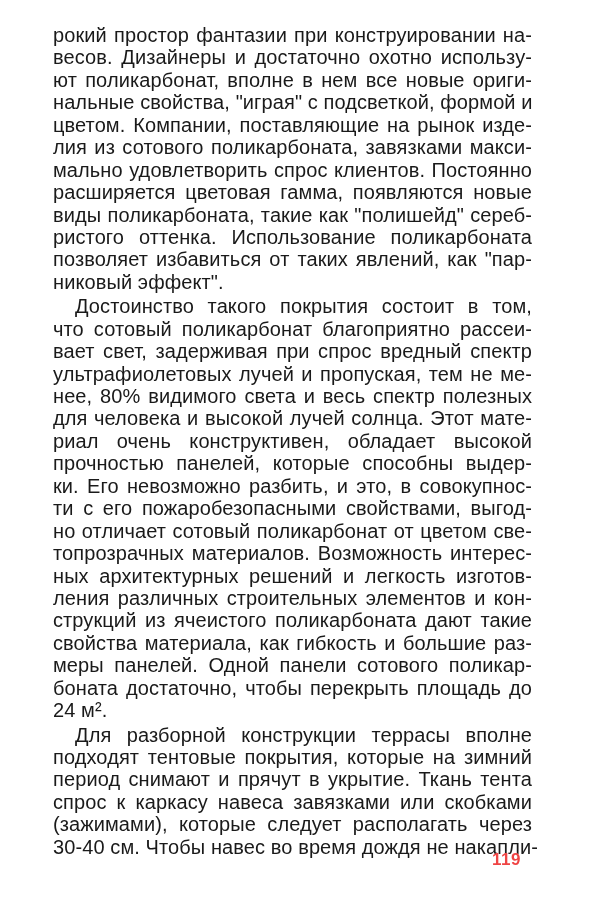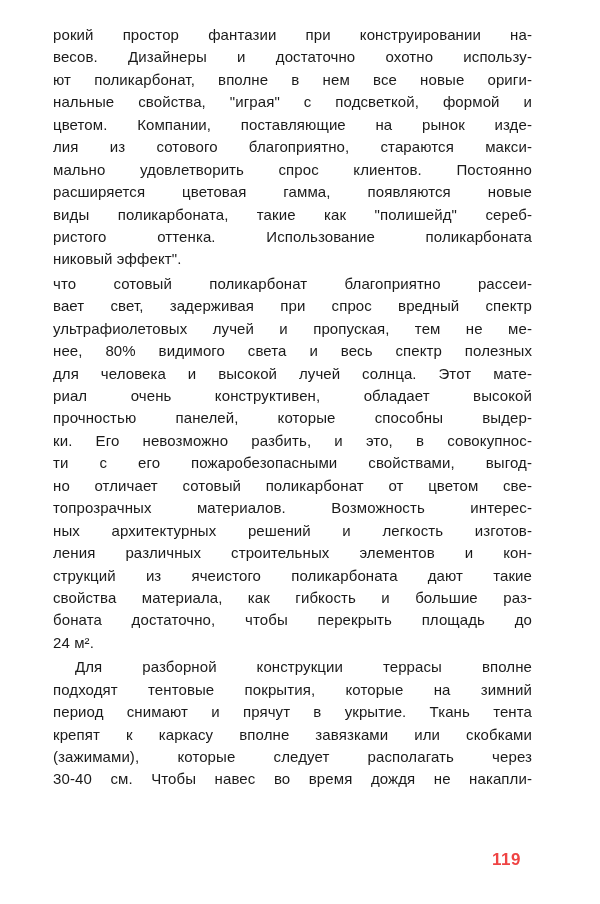"рокий простор фантазии при" .line { font-size: 15px -> 20px }
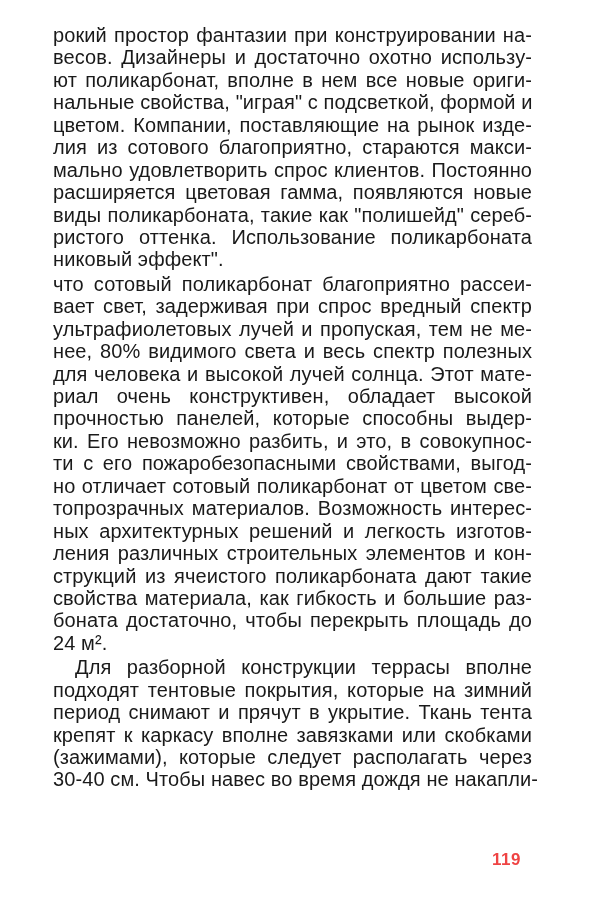"лия из сотового благоприятно, стараются" div.line { text: благоприятно, стараются -> поликарбоната, завязками }
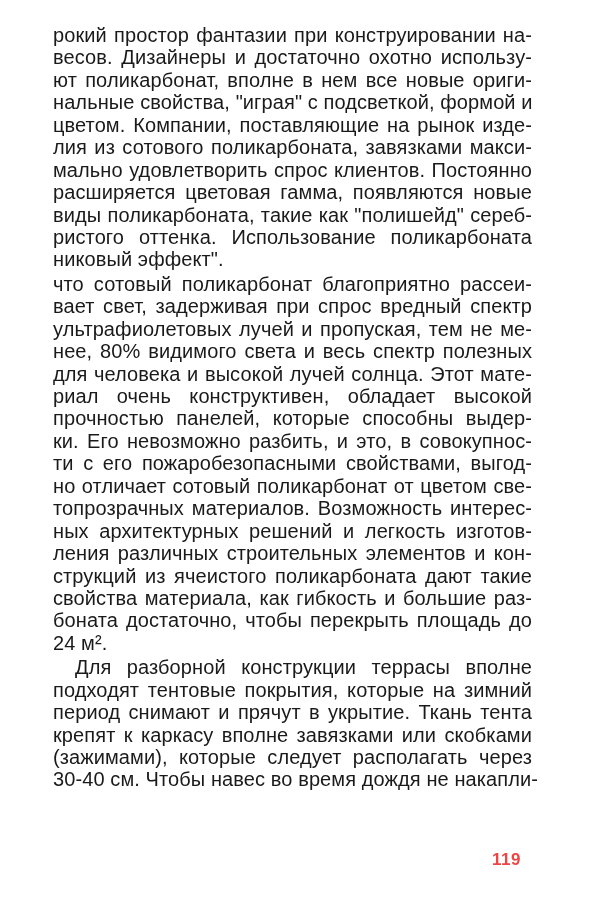"позволяет избавиться от таких явлений," div.line { html: none -> <div>позволяет избавиться от таких явлений, как "пар-</div> }
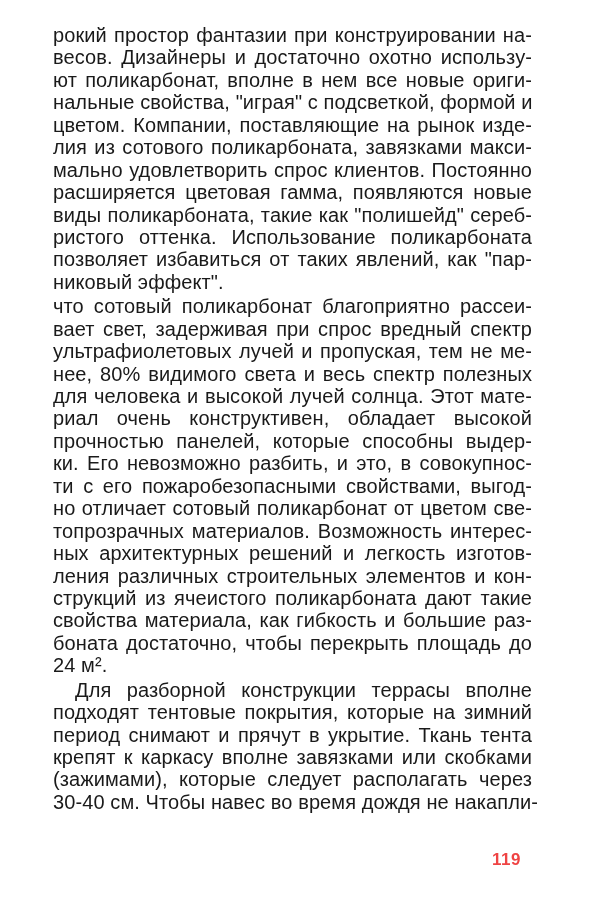"Достоинство такого покрытия состоит в" div.line { html: none -> <div>Достоинство такого покрытия состоит в том,</div> }
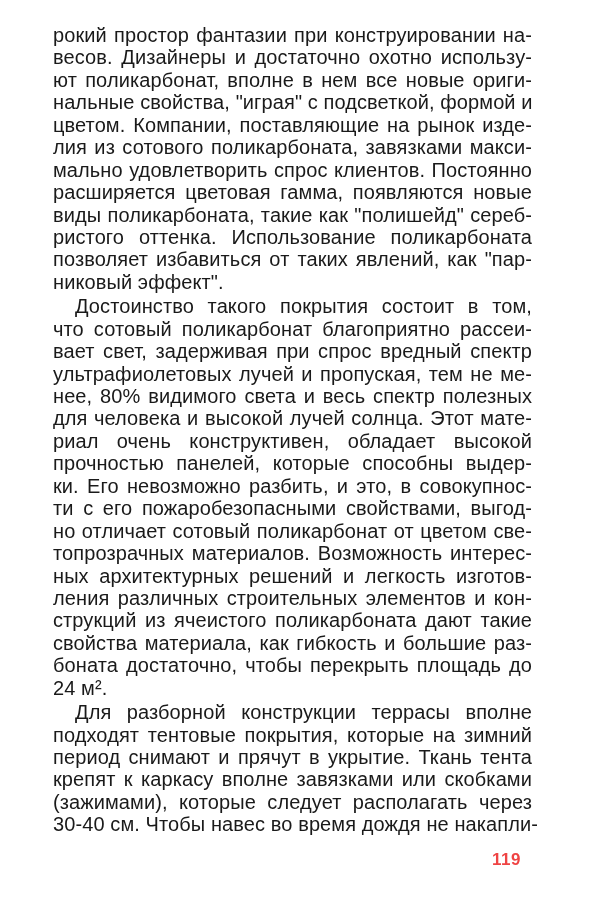"меры панелей. Одной панели сотового" div.line { html: none -> <div>меры панелей. Одной панели сотового поликар-</div> }
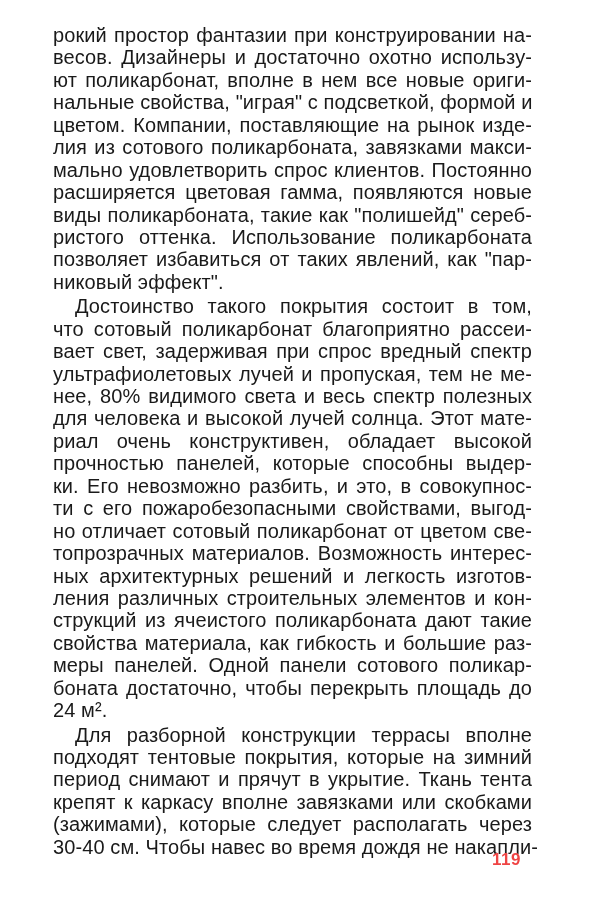"крепят к каркасу вполне завязками" div.line { text: крепят к каркасу вполне -> спрос к каркасу навеса }
